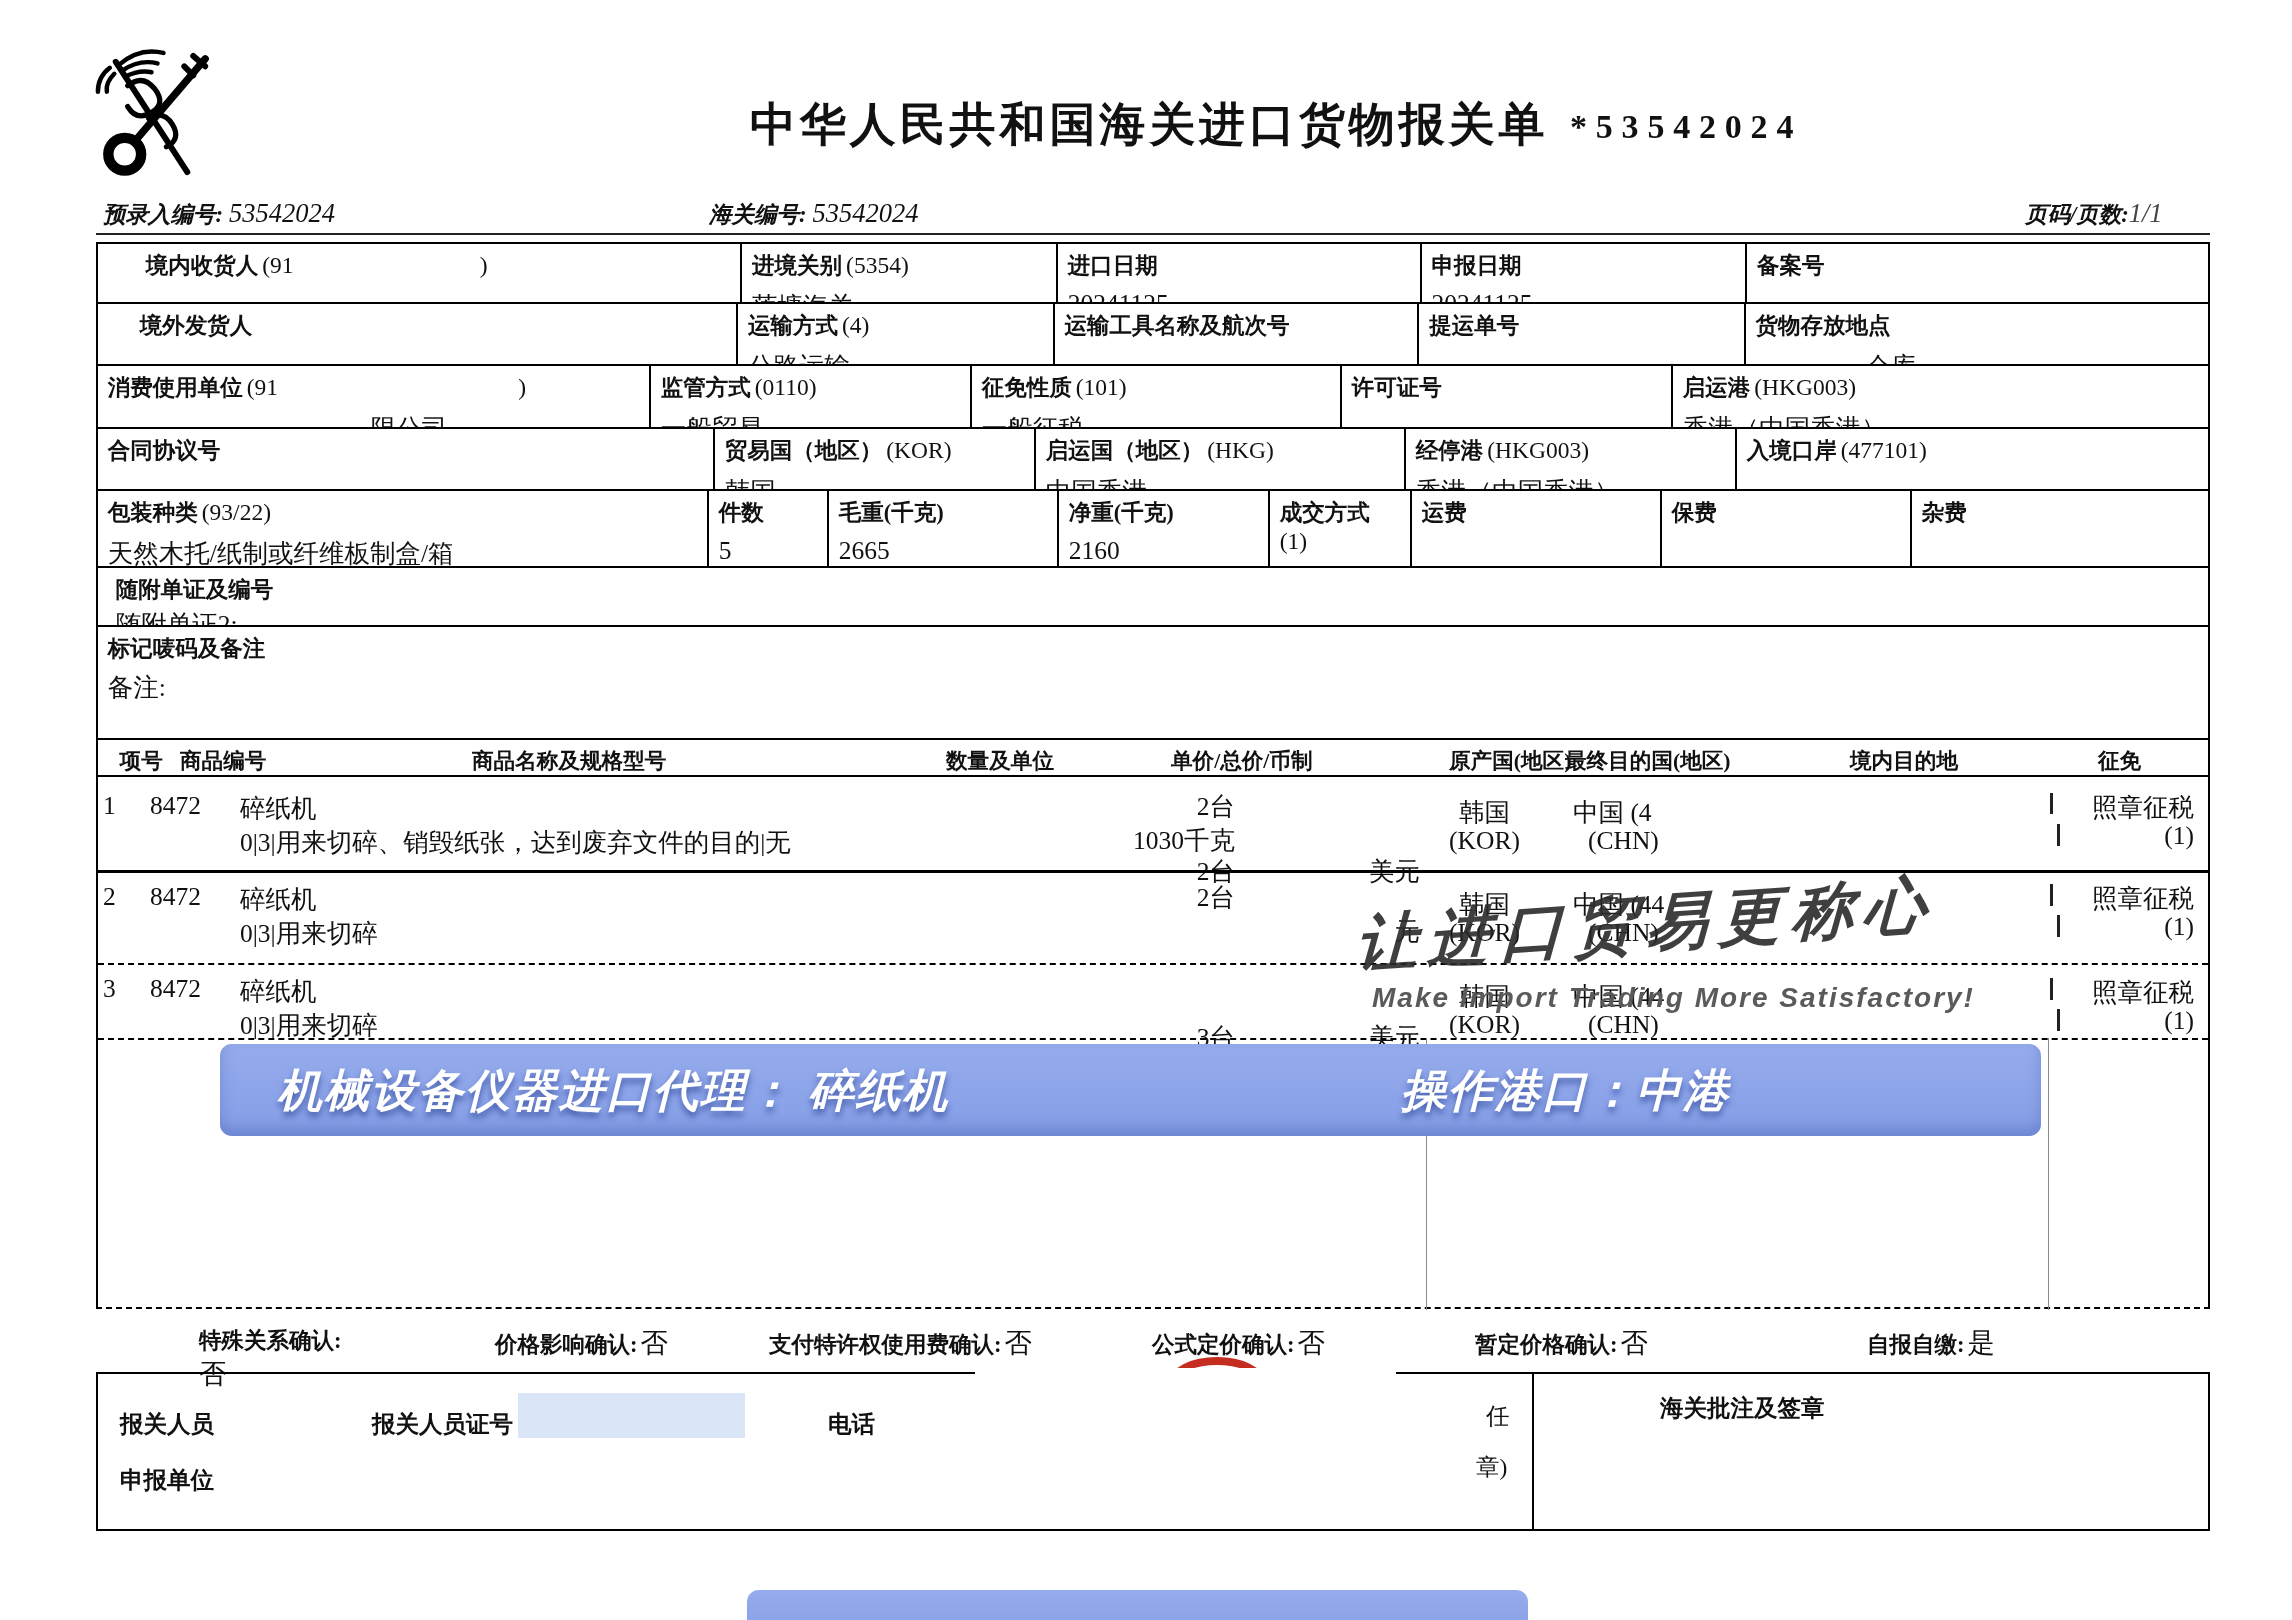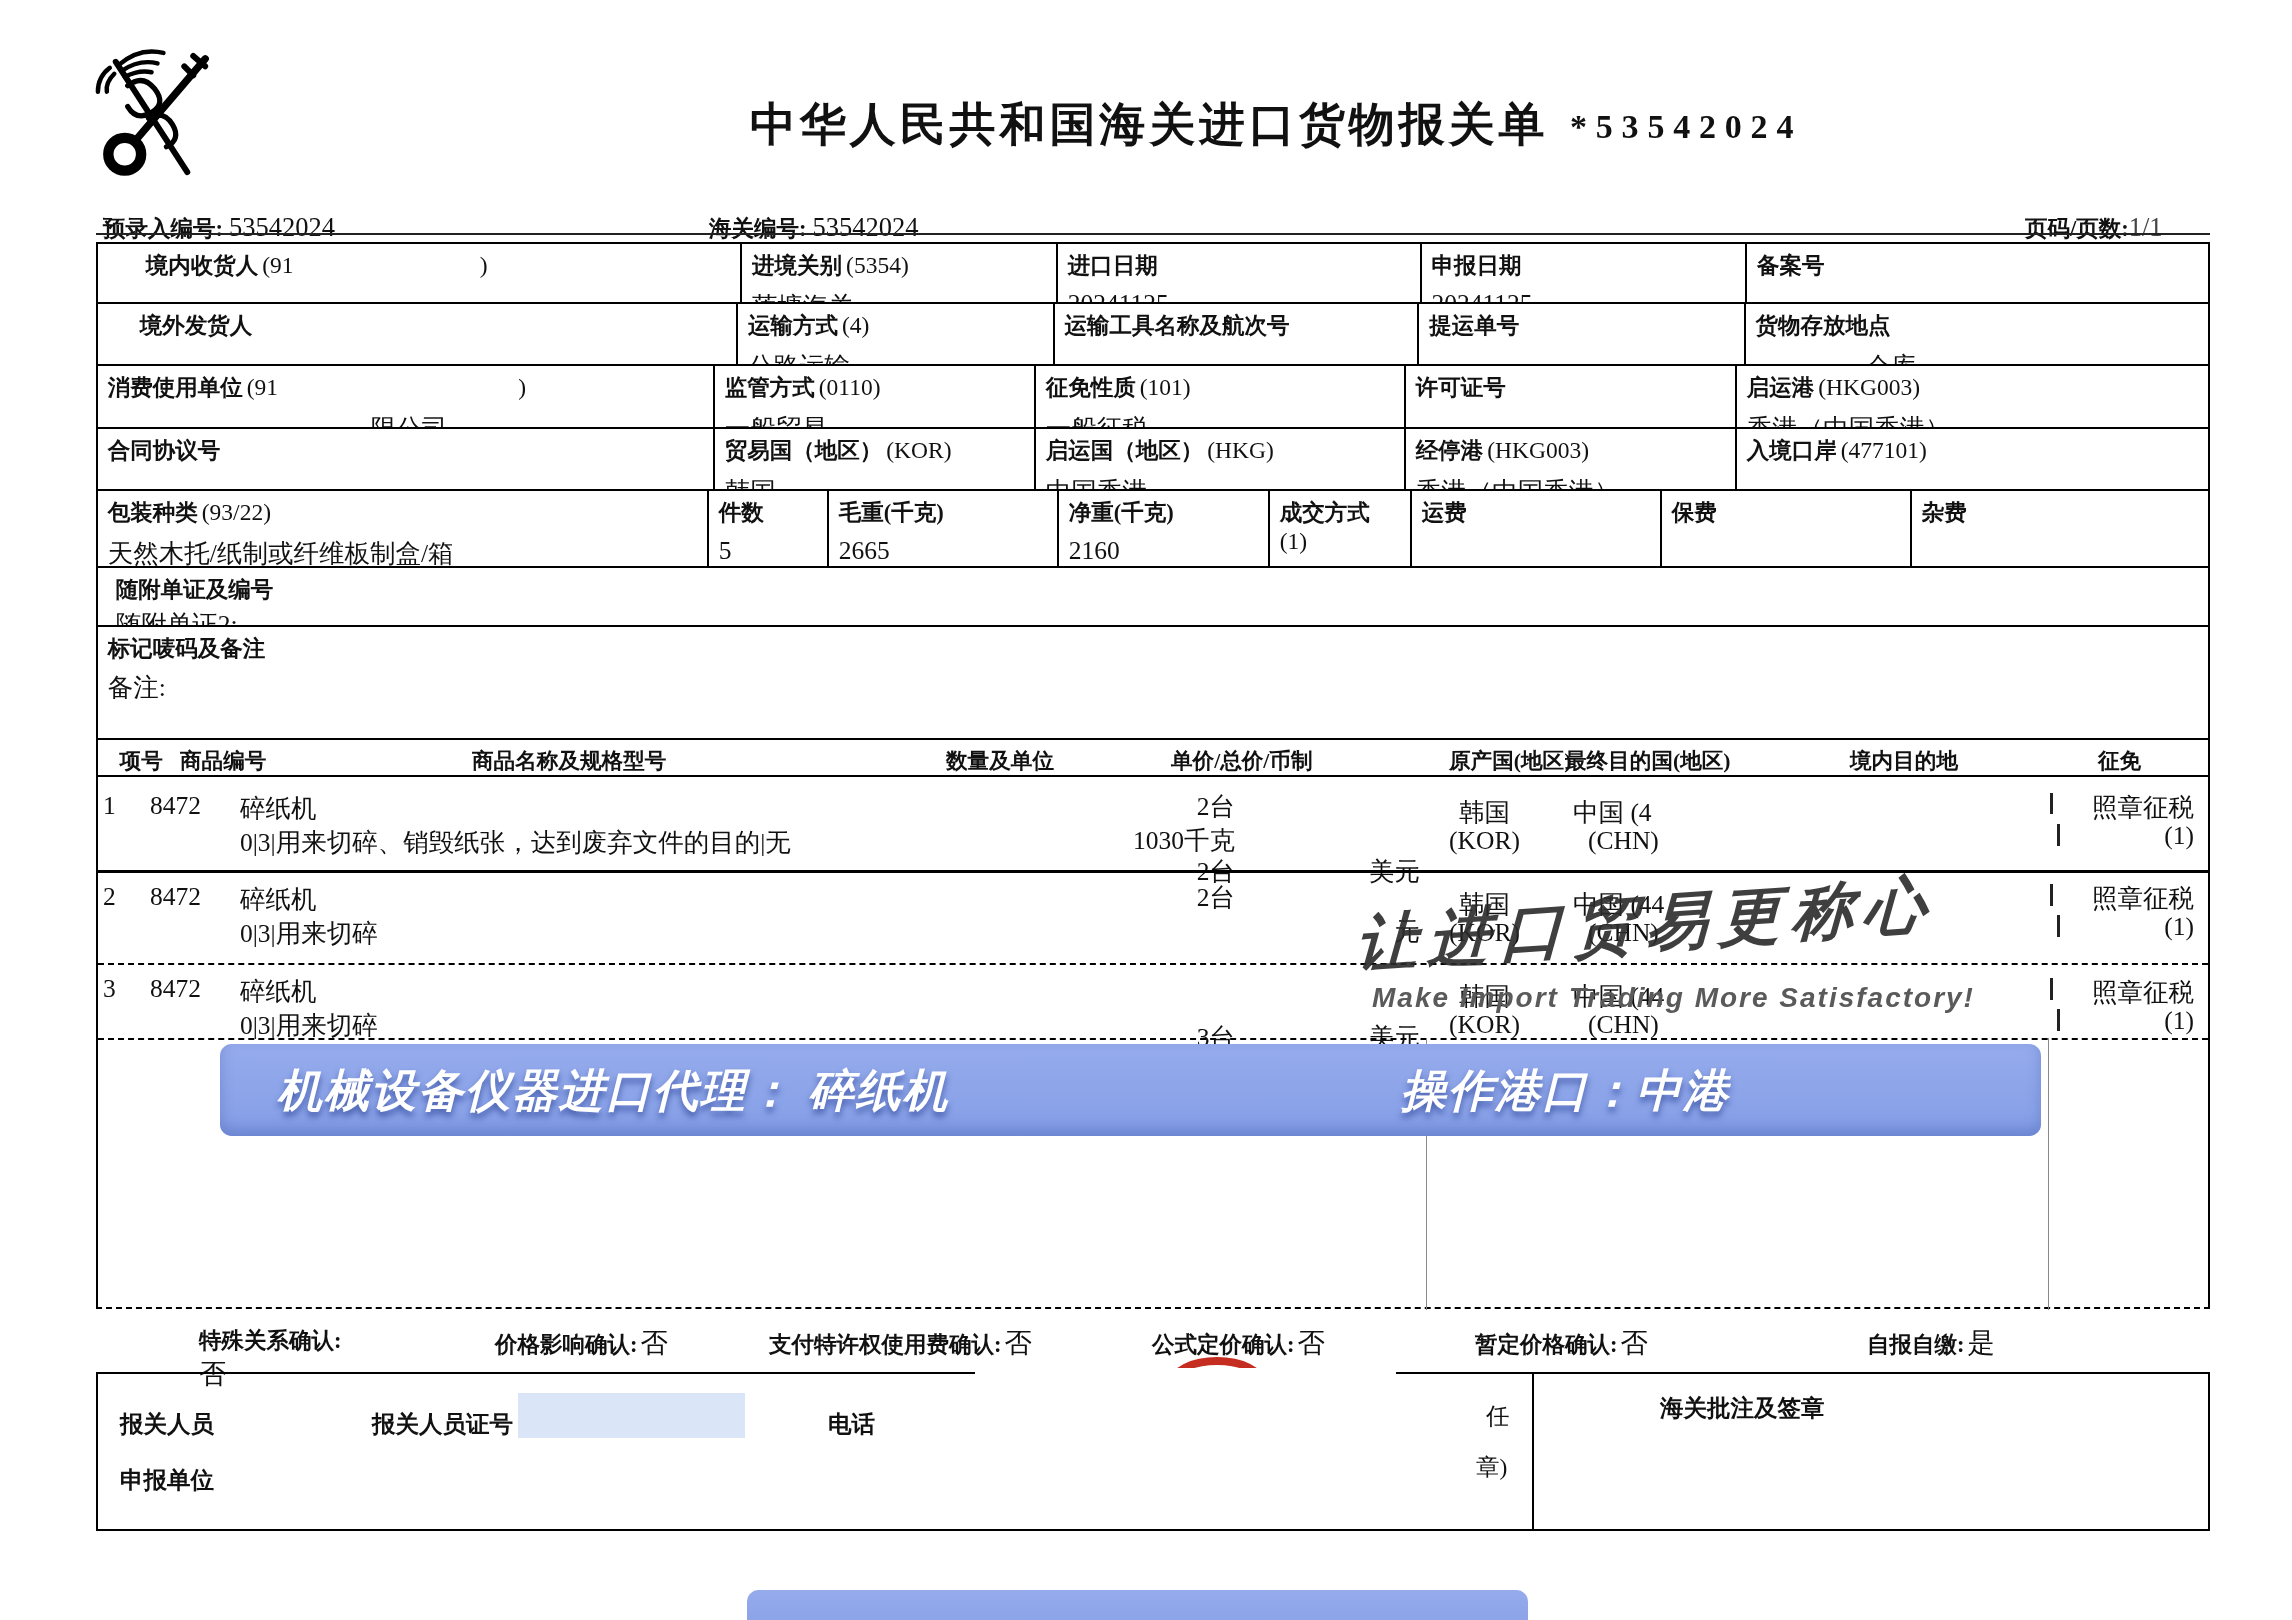"预录入编号: 53542024" .topinfo { font-style: none -> italic; top: 212px -> 198px }
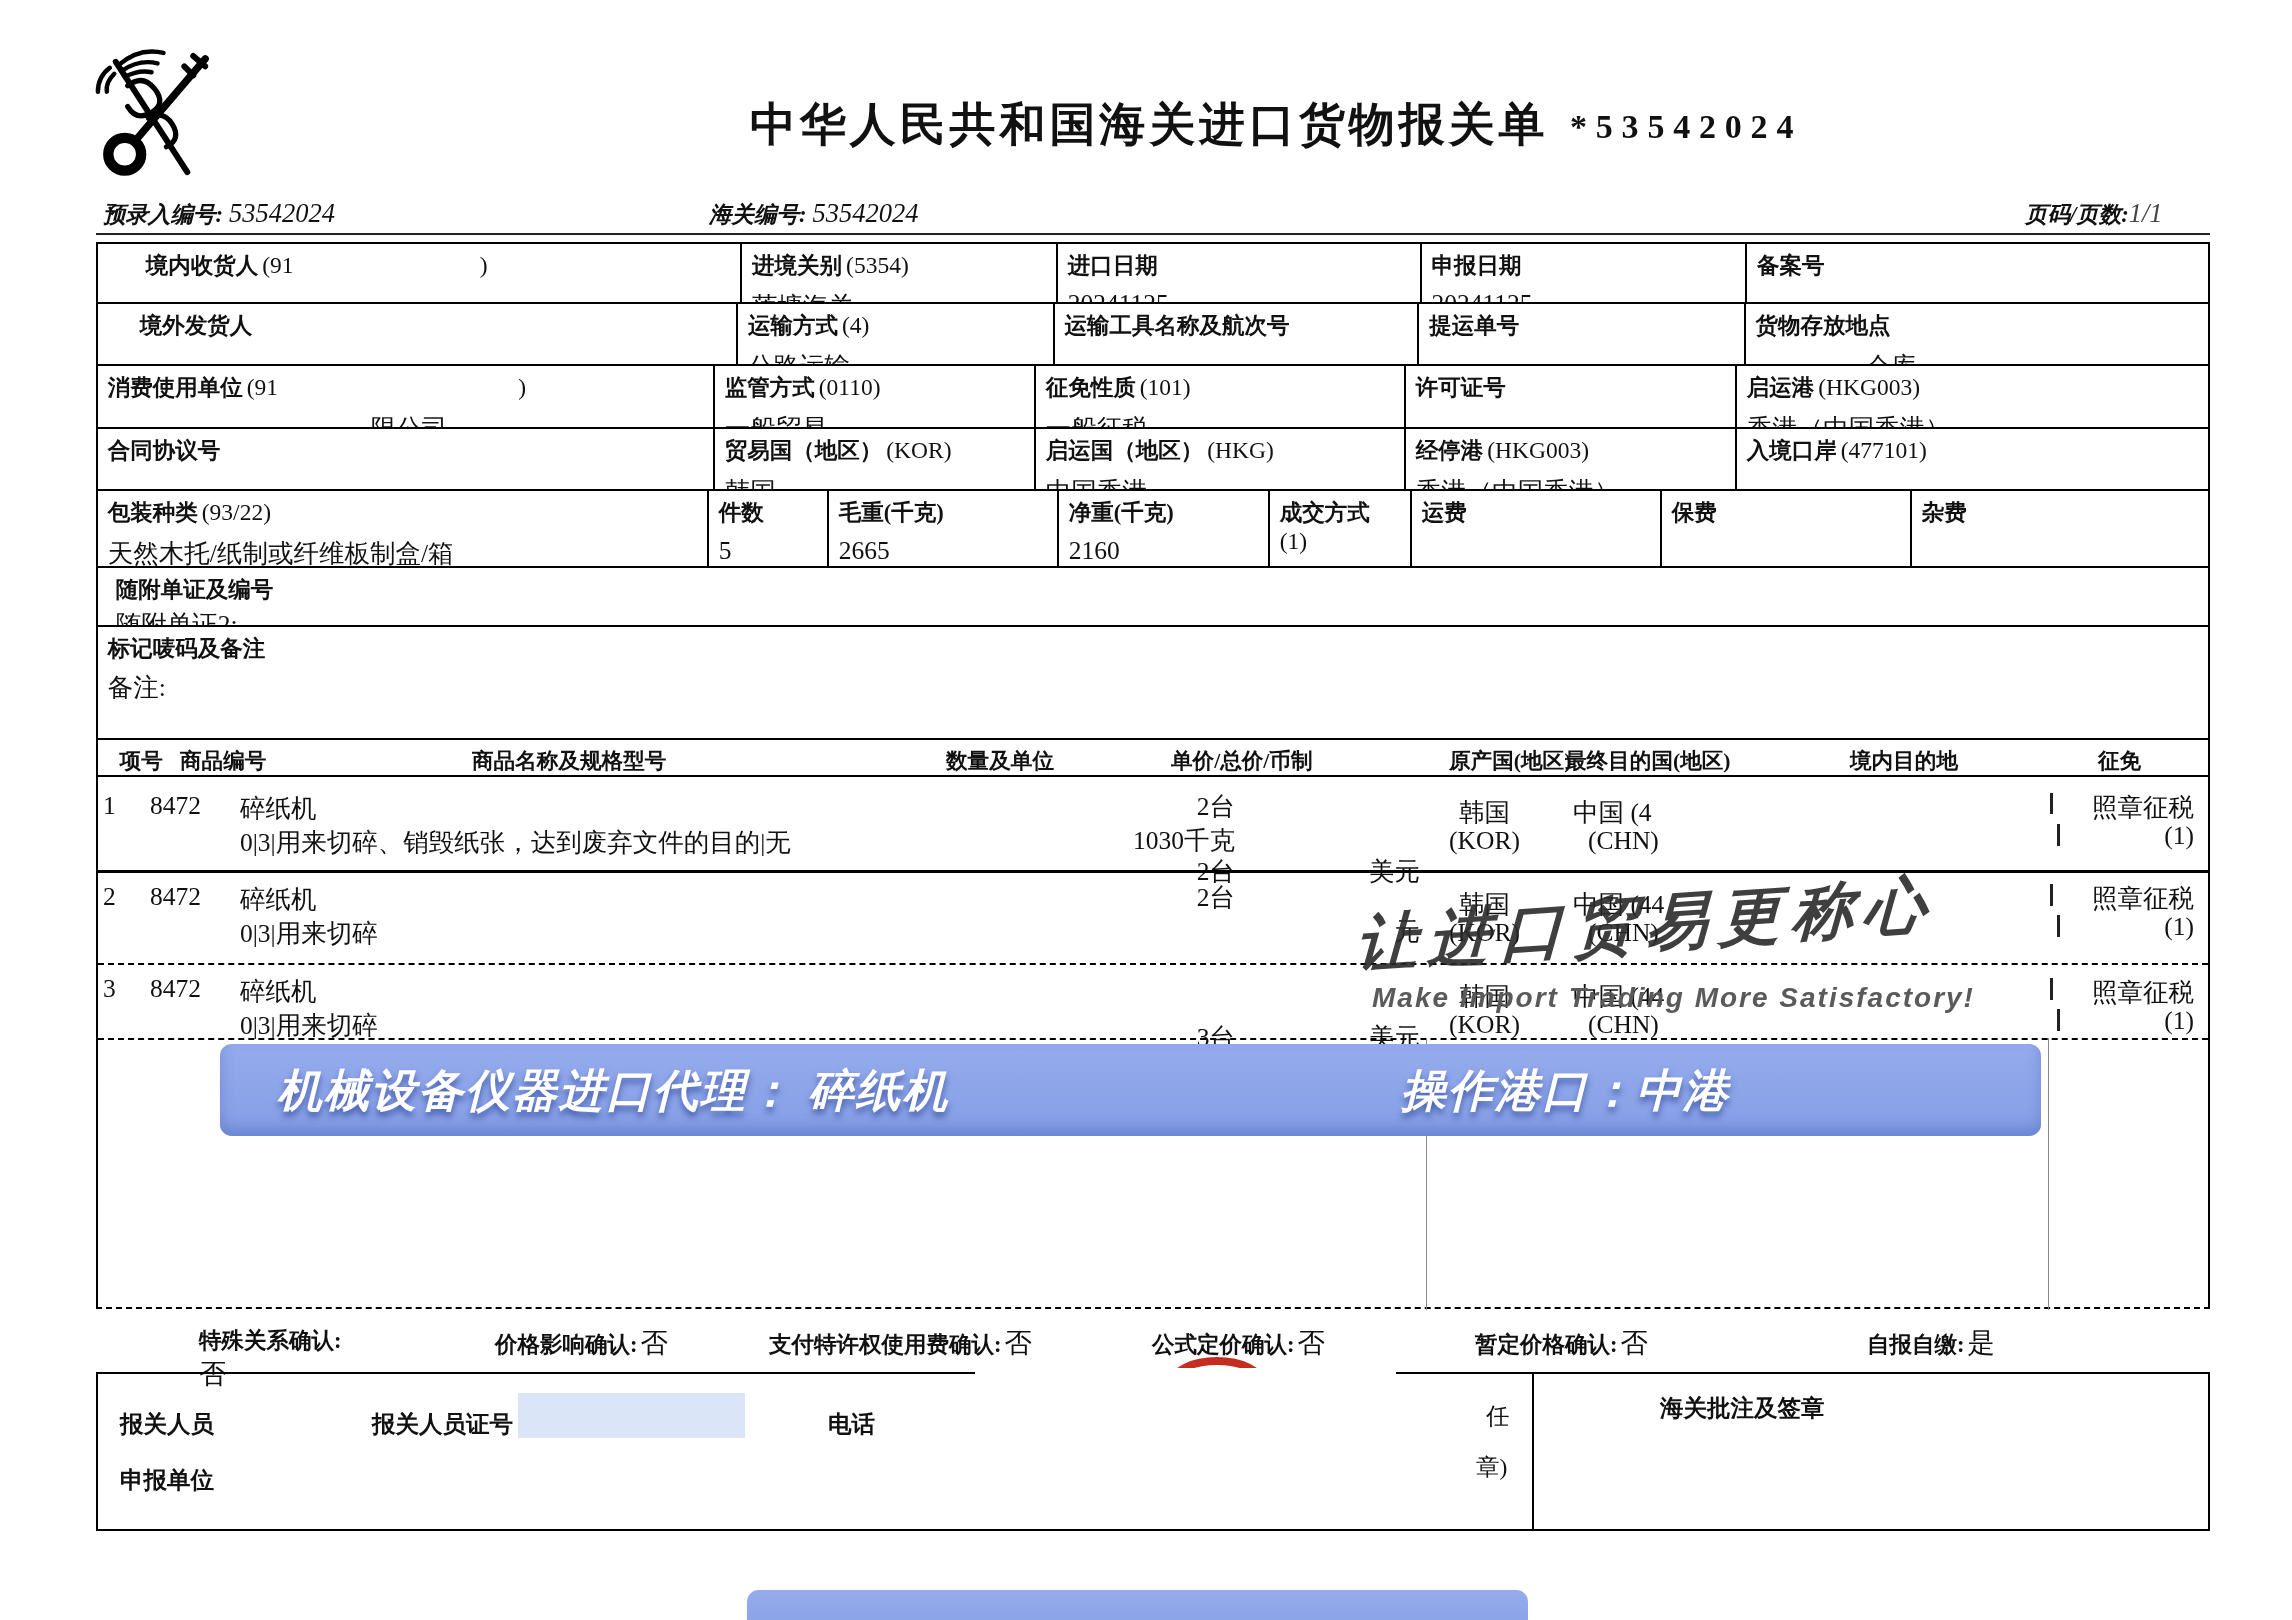"消费使用单位 (91 )" div.cell { width: 617px -> 553px }
